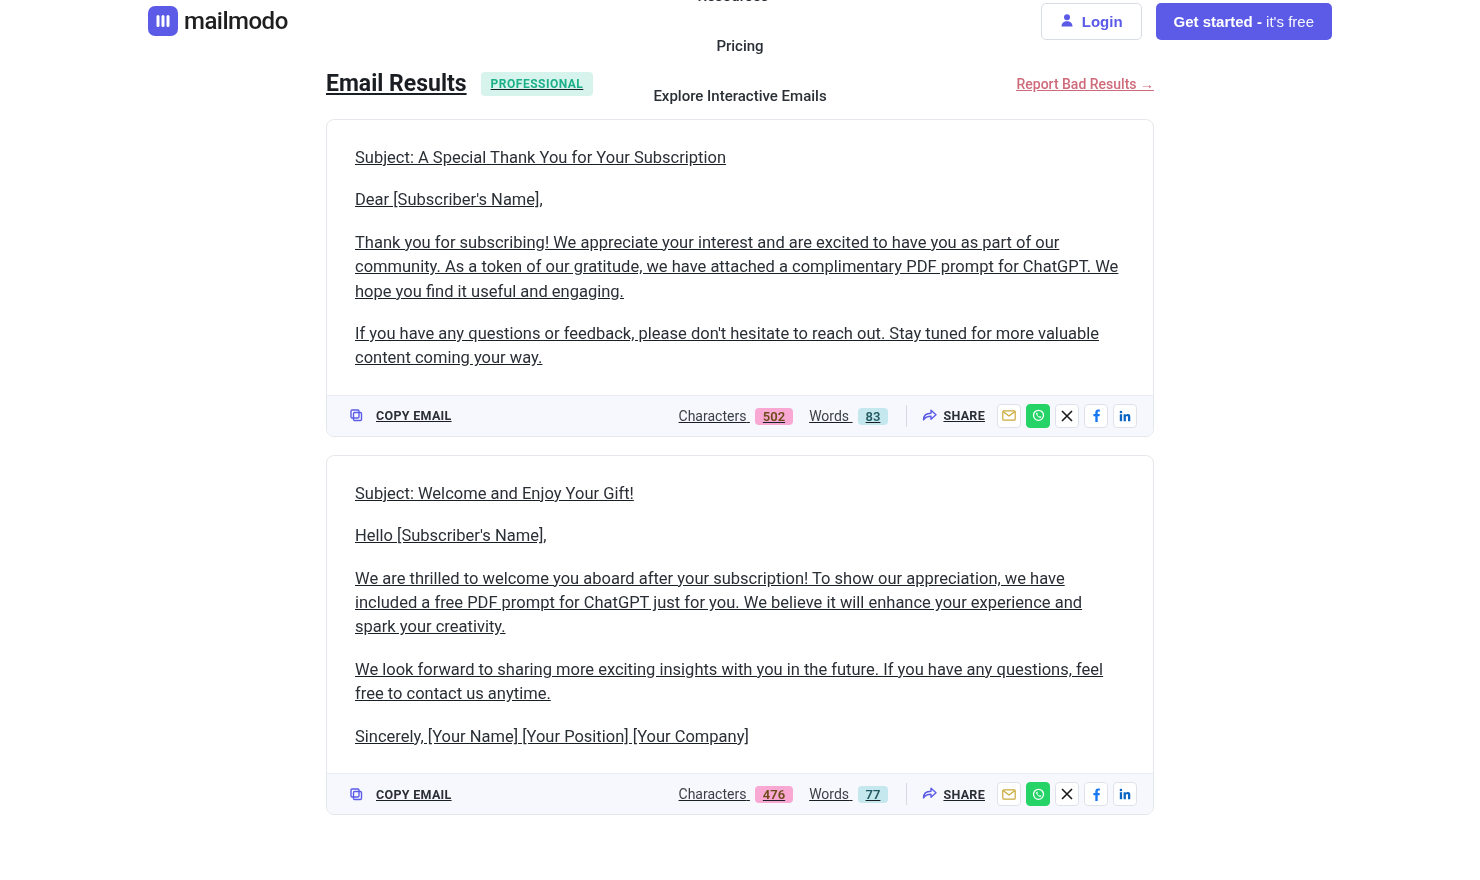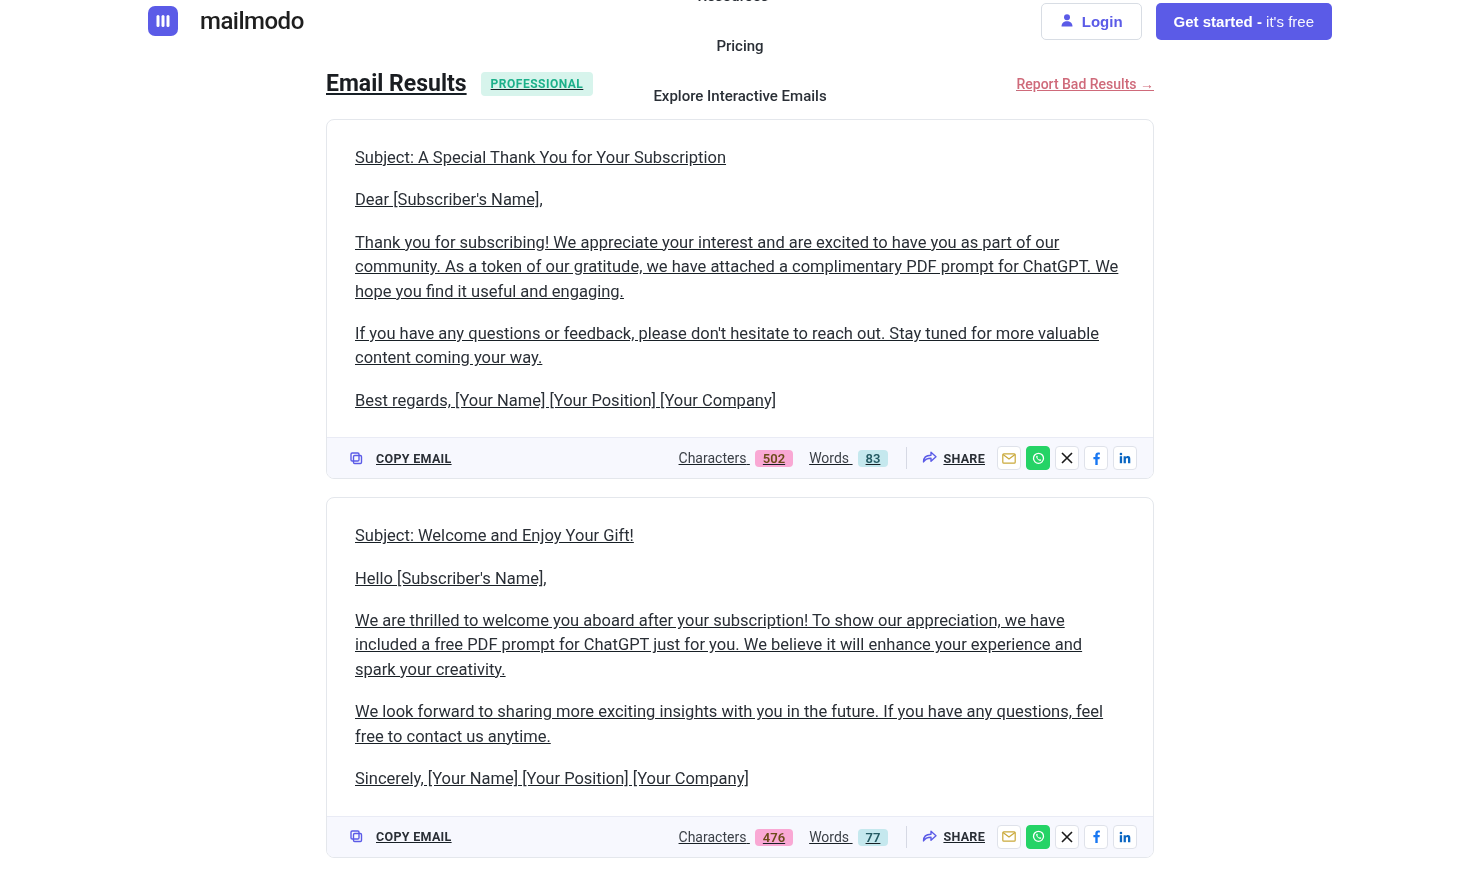"mailmodo" .logo { gap: 22px -> 6px }
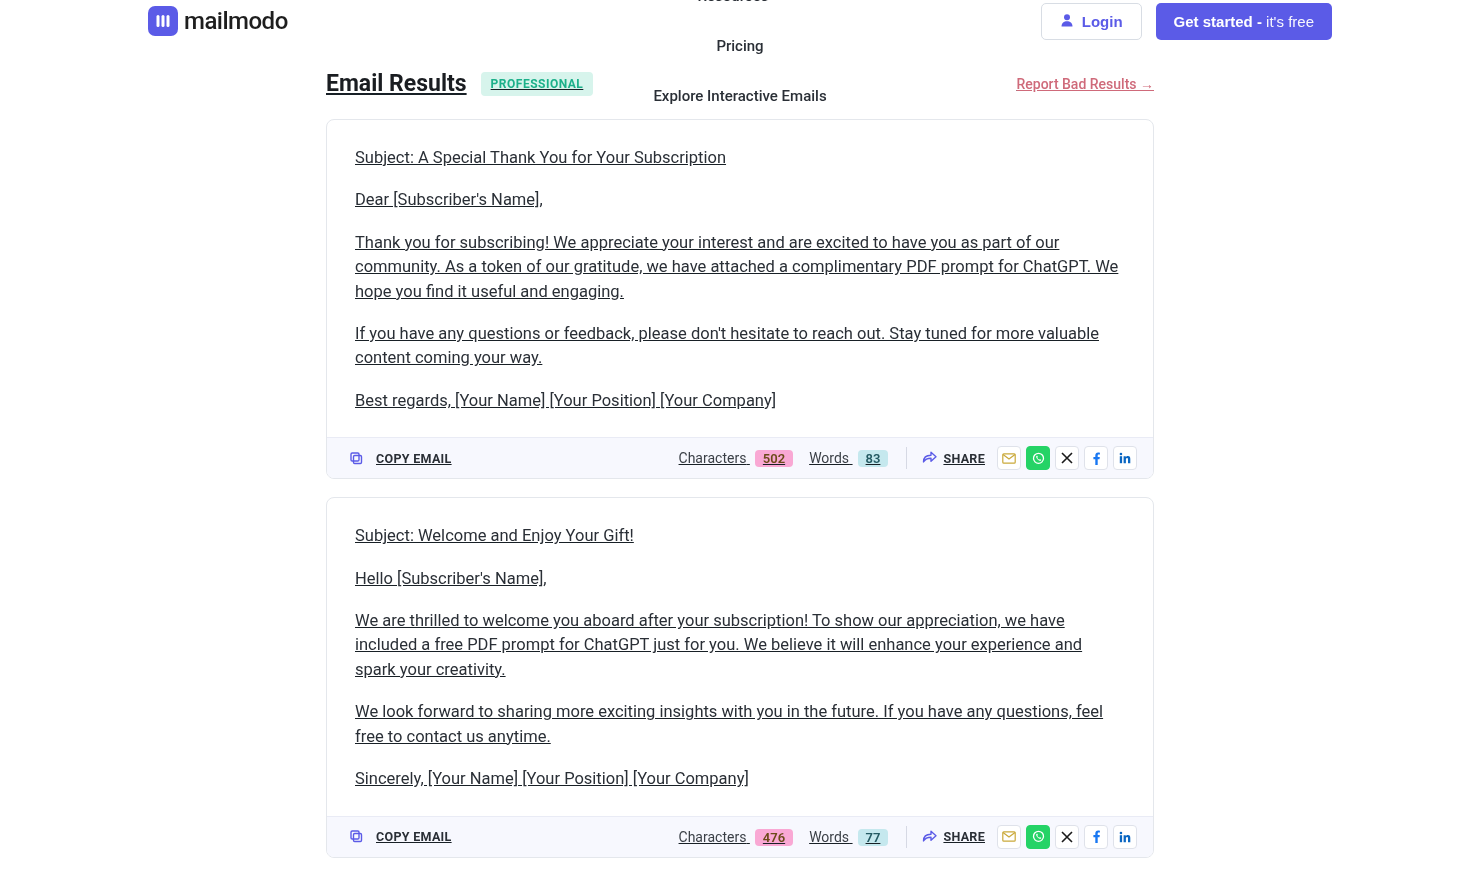"Best regards, [Your Name] [Your" p { html: <p>Best regards, [Your Name] [Your Position] [Your Company]</p> -> none }
